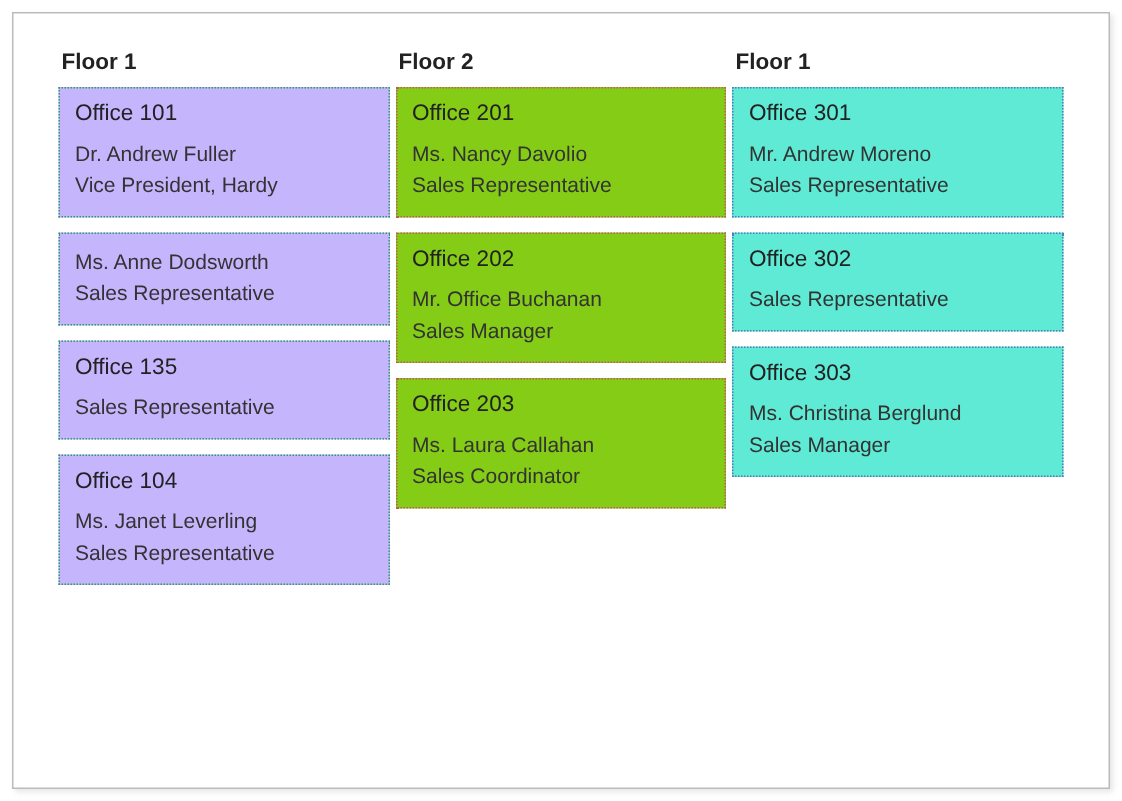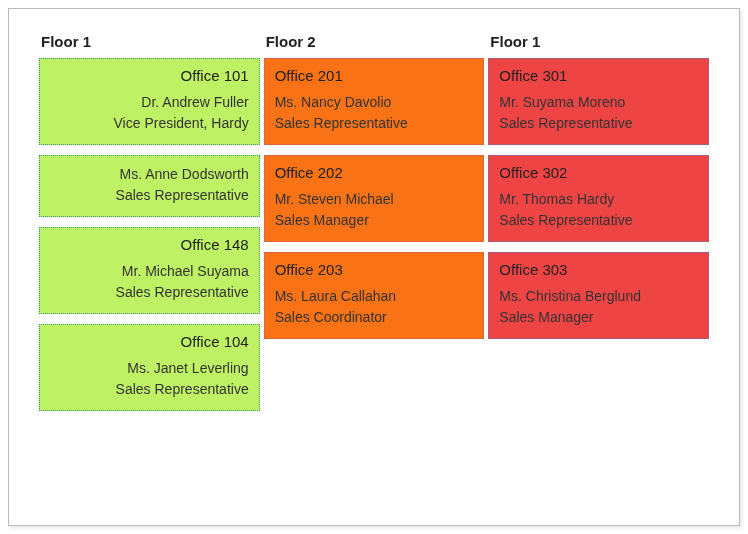"Office 101" .office-card.green { background: #bef264 -> #c4b5fd; text-align: right -> none }
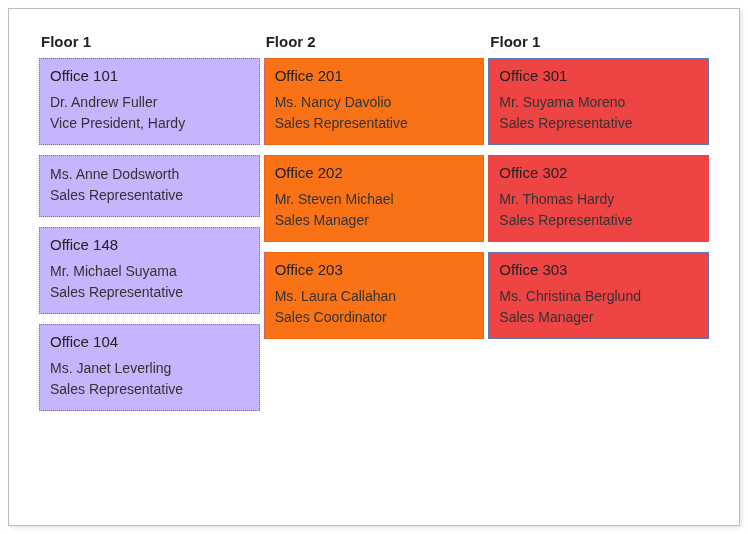"Office 201" .office-card.pink { background: #f97316 -> #84cc16 }
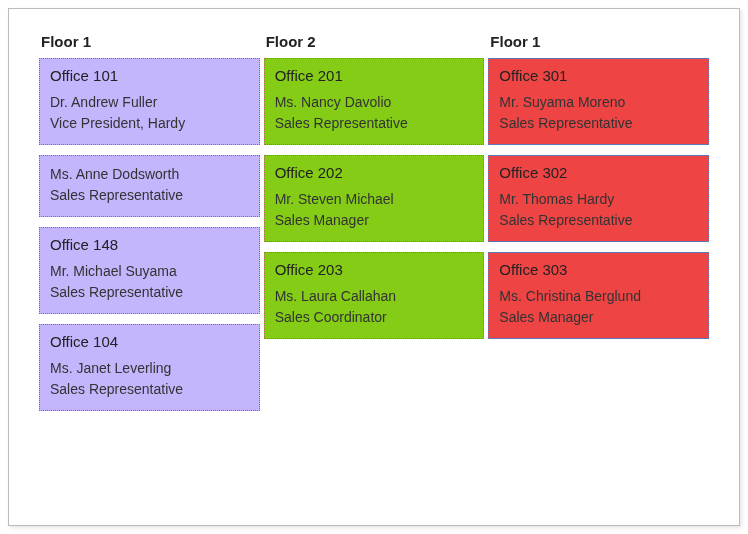"Office 301" .office-card.blue { background: #ef4444 -> #5eead4 }
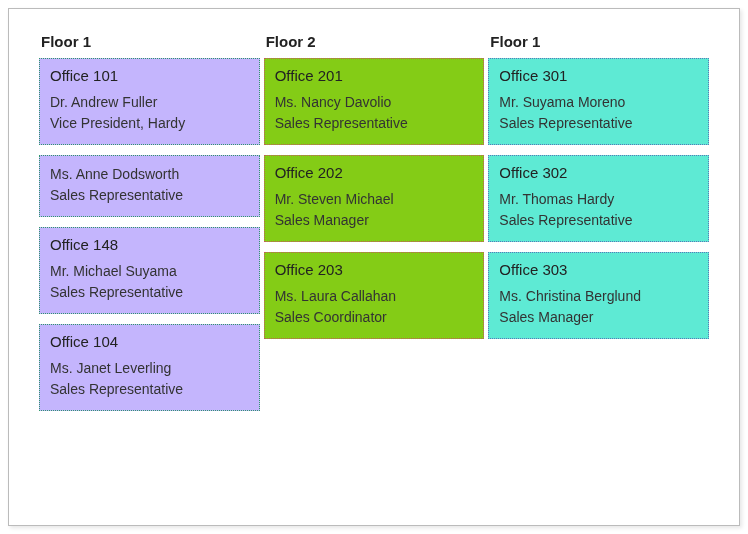"Mr. Suyama Moreno" div.person-name { text: Suyama -> Andrew }
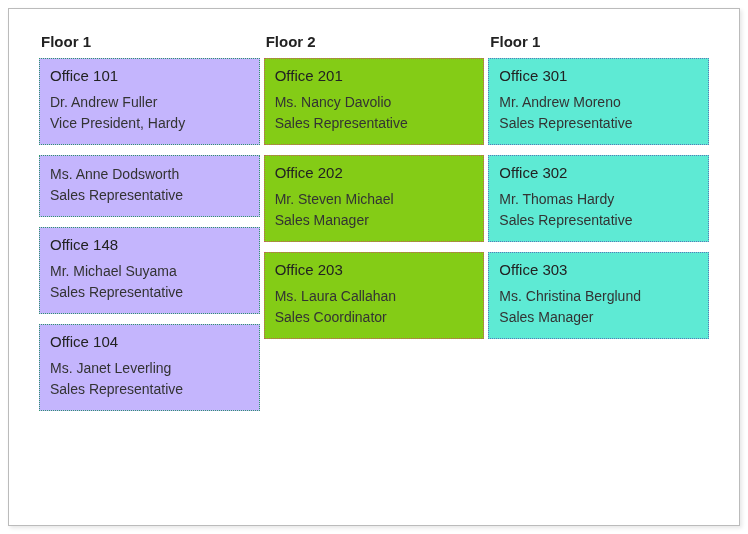"Mr. Steven Michael" div.person-name { text: Steven Michael -> Office Buchanan }
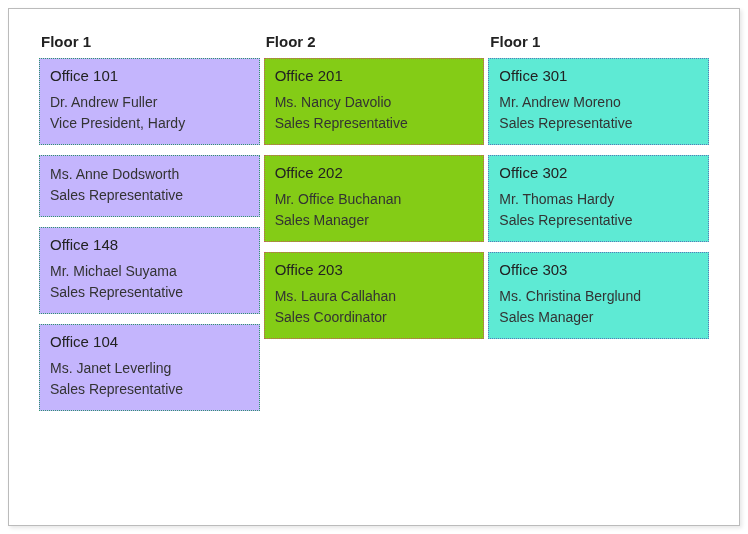"Mr. Thomas Hardy" div.person-name { html: <div>Mr. Thomas Hardy</div> -> none }
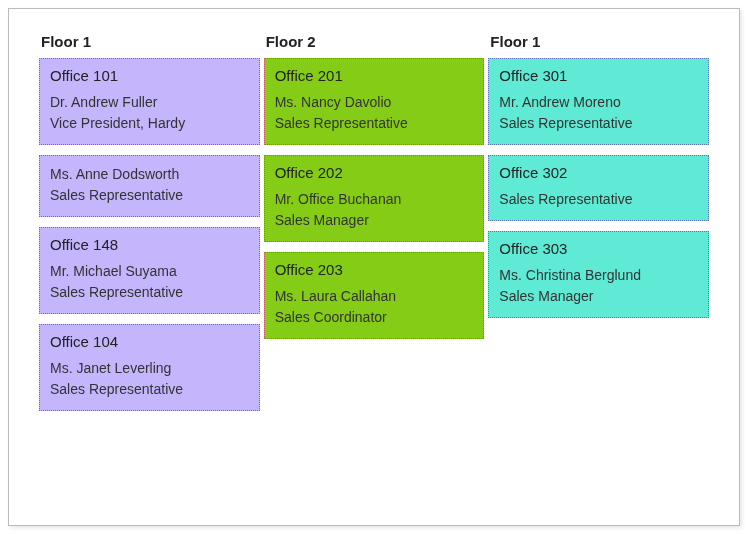"Office 148" div.office-name { text: 148 -> 135 }
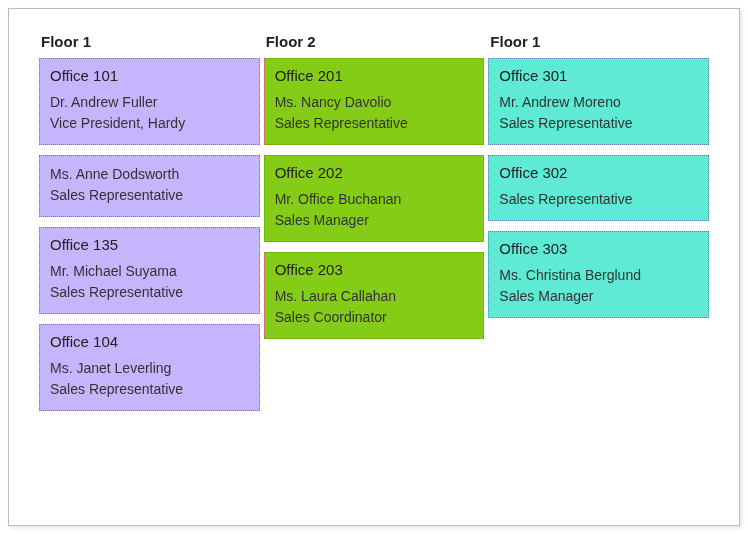"Mr. Michael Suyama" div.person-name { html: <div>Mr. Michael Suyama</div> -> none }
